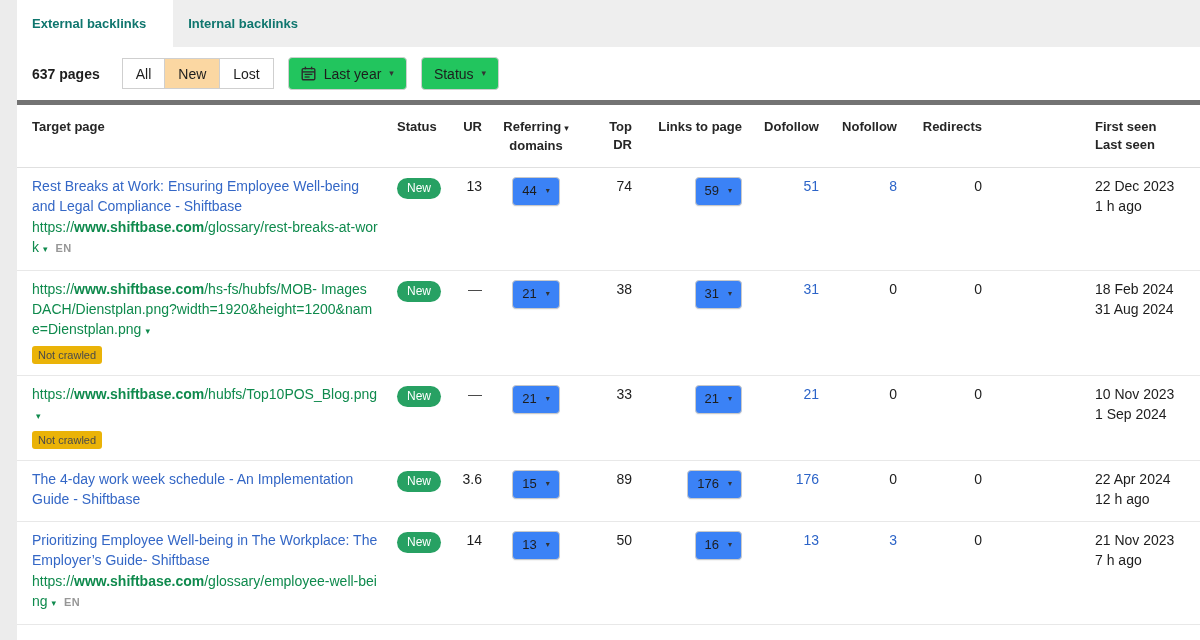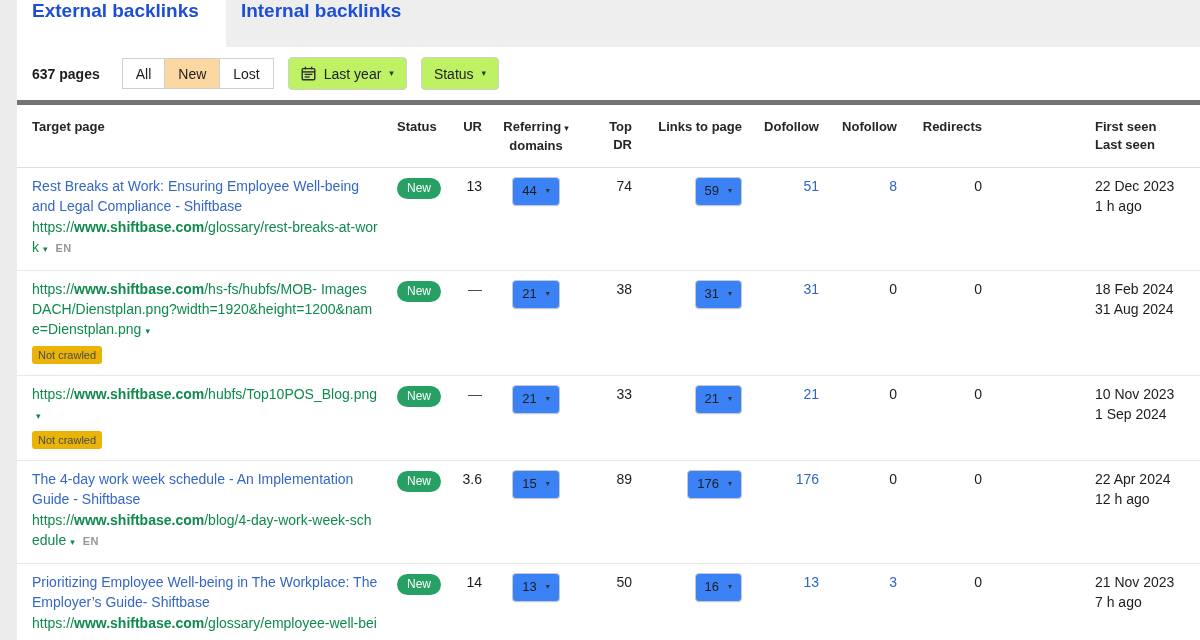"External backlinks" .tab { align-items: none -> center; color: #1d4ed8 -> #0f766e; font-size: 19px -> 13px }
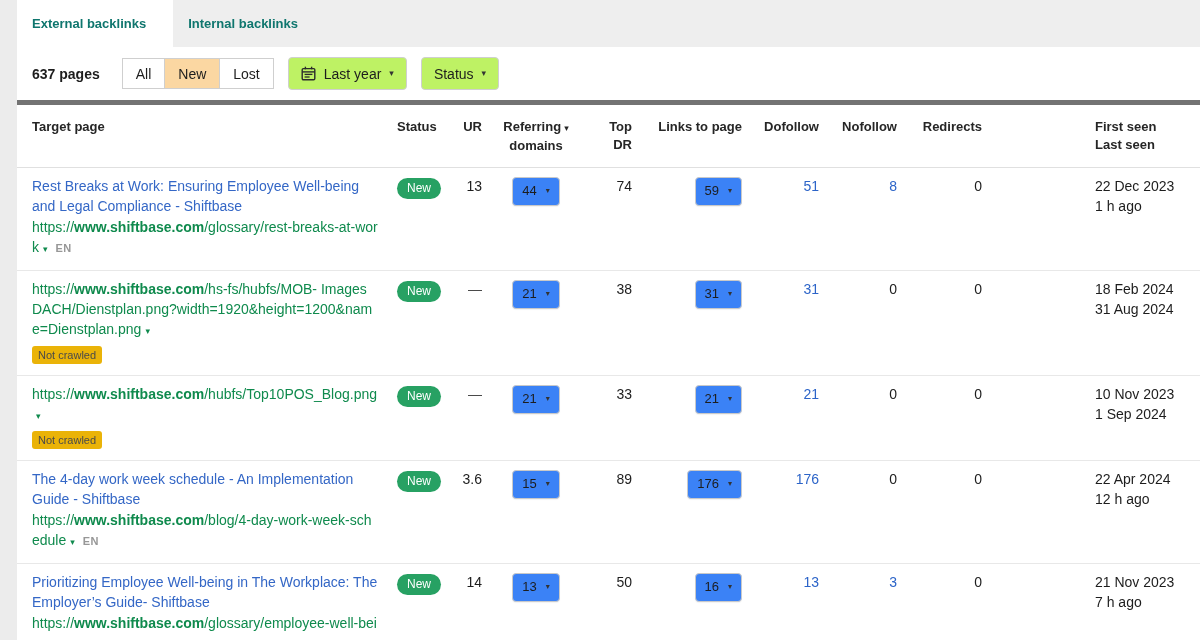"Last year" .btn { background: #bef264 -> #22c55e }
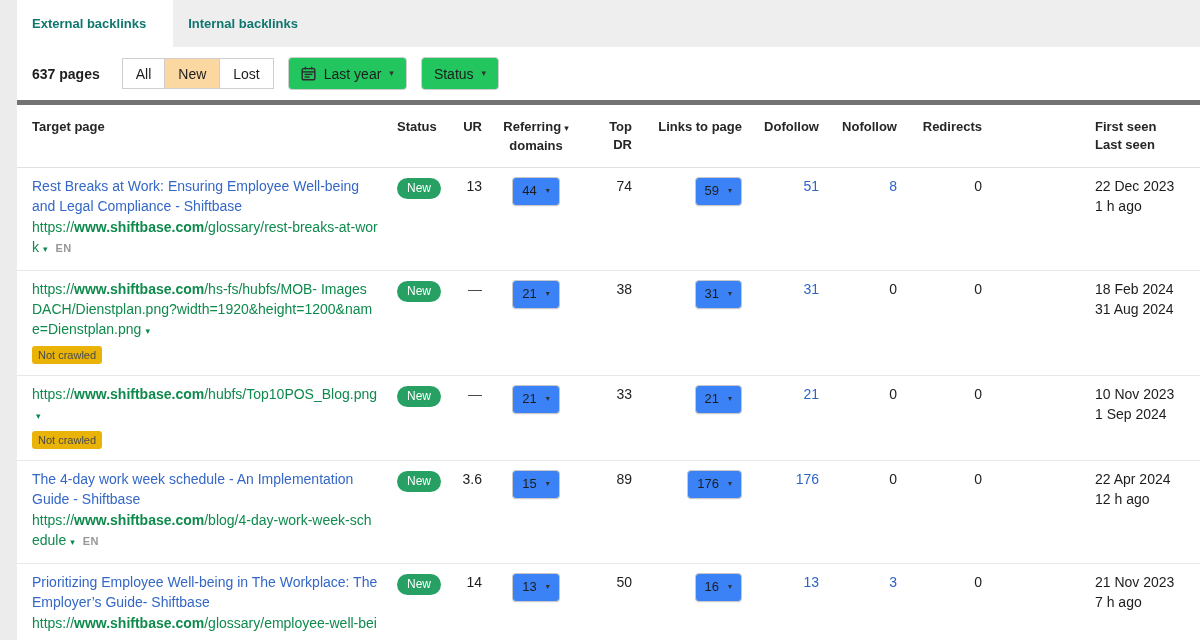"https://www.shiftbase.com/blog/4-day-wor" div.url { html: <div> <span>https://</span><span>www.shiftbase.com</span><span>/blog/4-day-work-week-schedule</span><span>▾</span><span>EN</span> </div> -> none }
